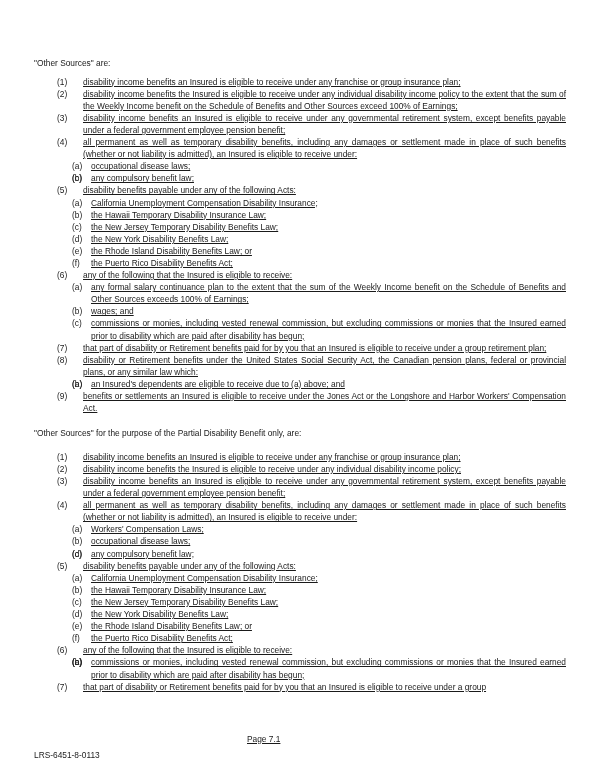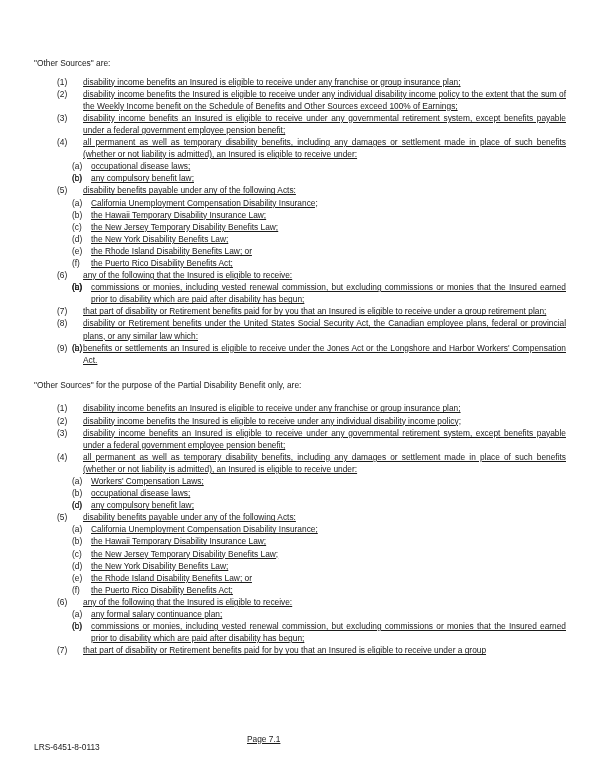"any formal salary continuance plan" span.body { html: none -> <span>any formal salary continuance plan to the extent that the sum of the Weekly Income benefit on the Schedule of Benefits and Other Sources exceeds 100% of Earnings;</span> }
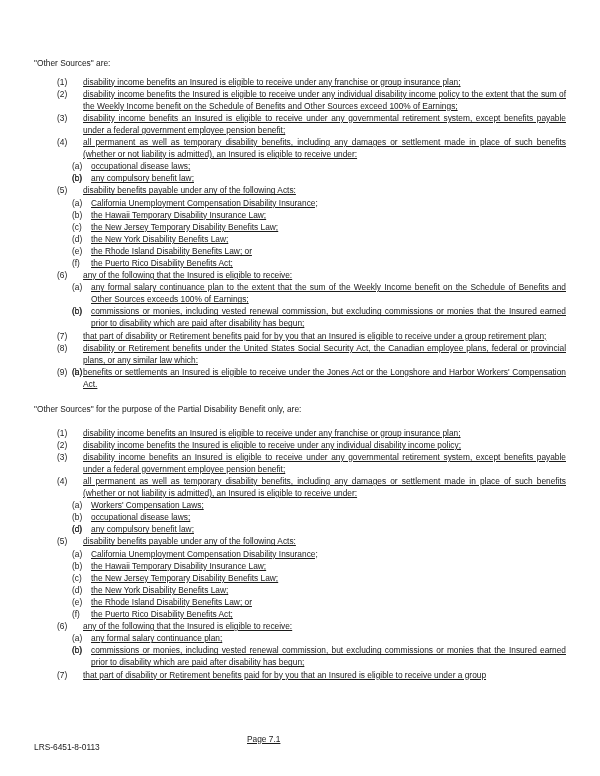"wages; and" span.body { html: none -> <span>wages; and</span> }
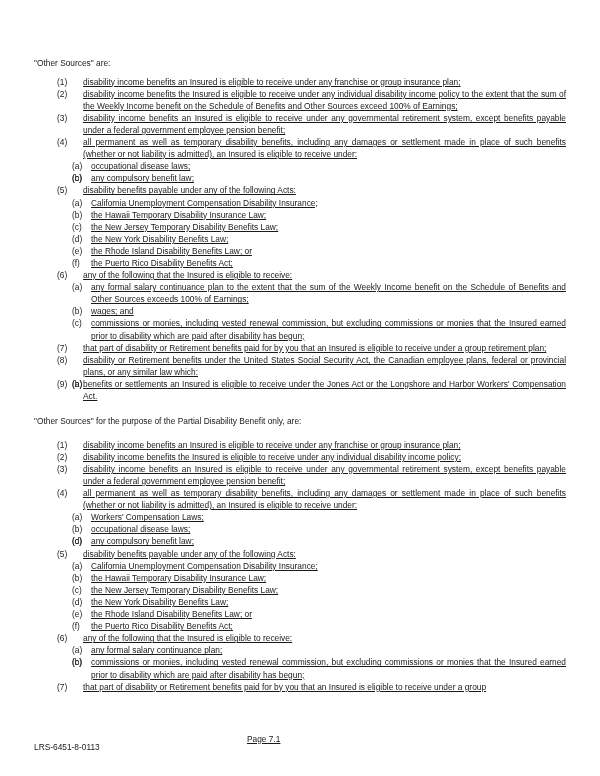"disability or Retirement benefits under" span.body { text: employee -> pension }
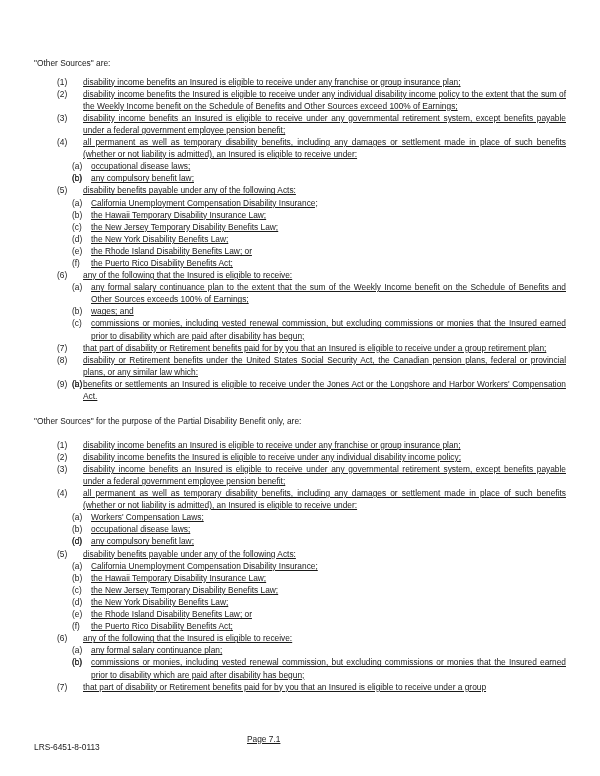"an Insured's dependents are eligible" span.body { html: none -> <span>an Insured's dependents are eligible to receive due to (a) above; and</span> }
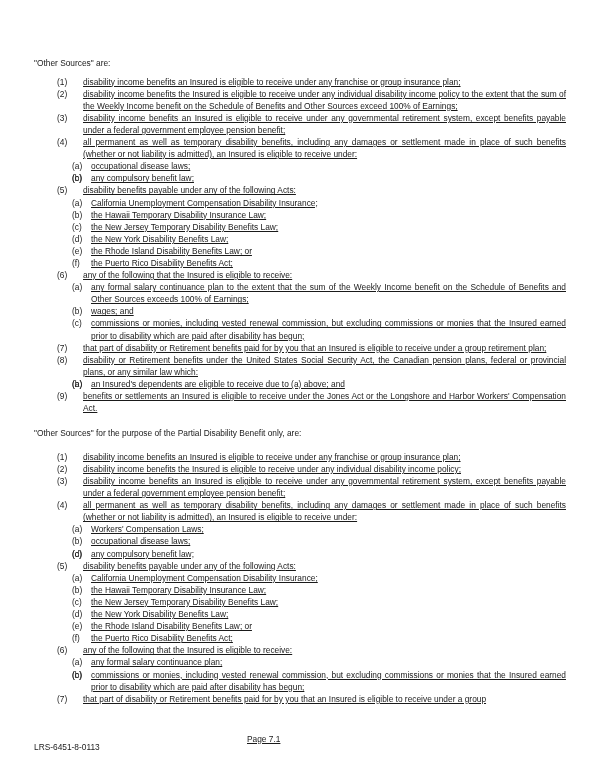"any formal salary continuance plan;" span.body { html: <span>any formal salary continuance plan;</span> -> none }
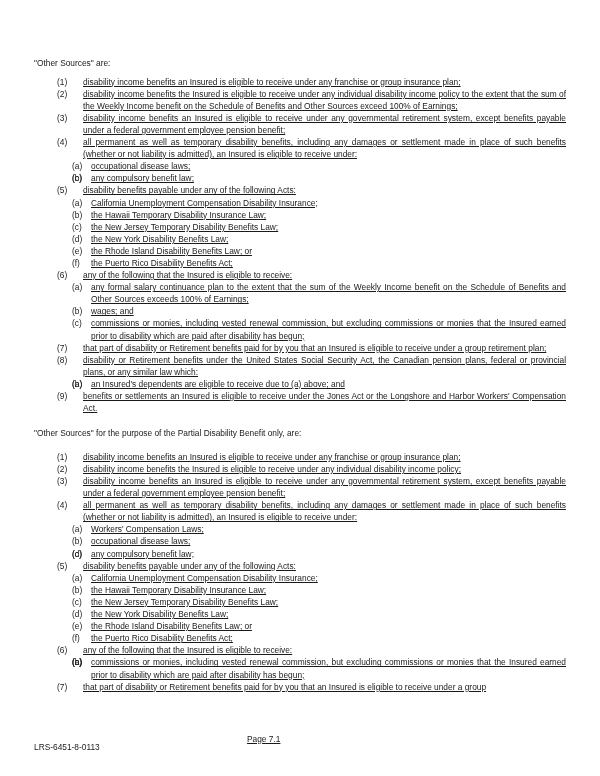"LRS-6451-8-0113" .footer-doc-id { top: 8px -> 16px }
